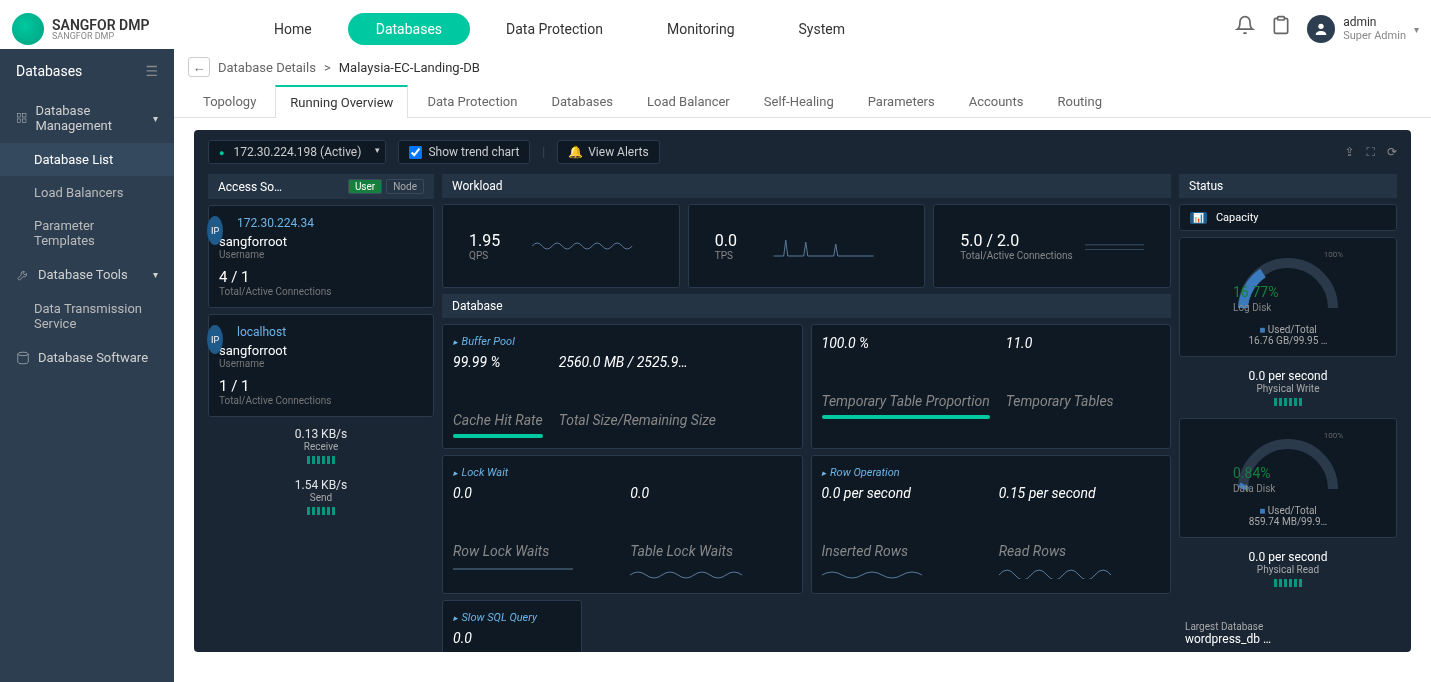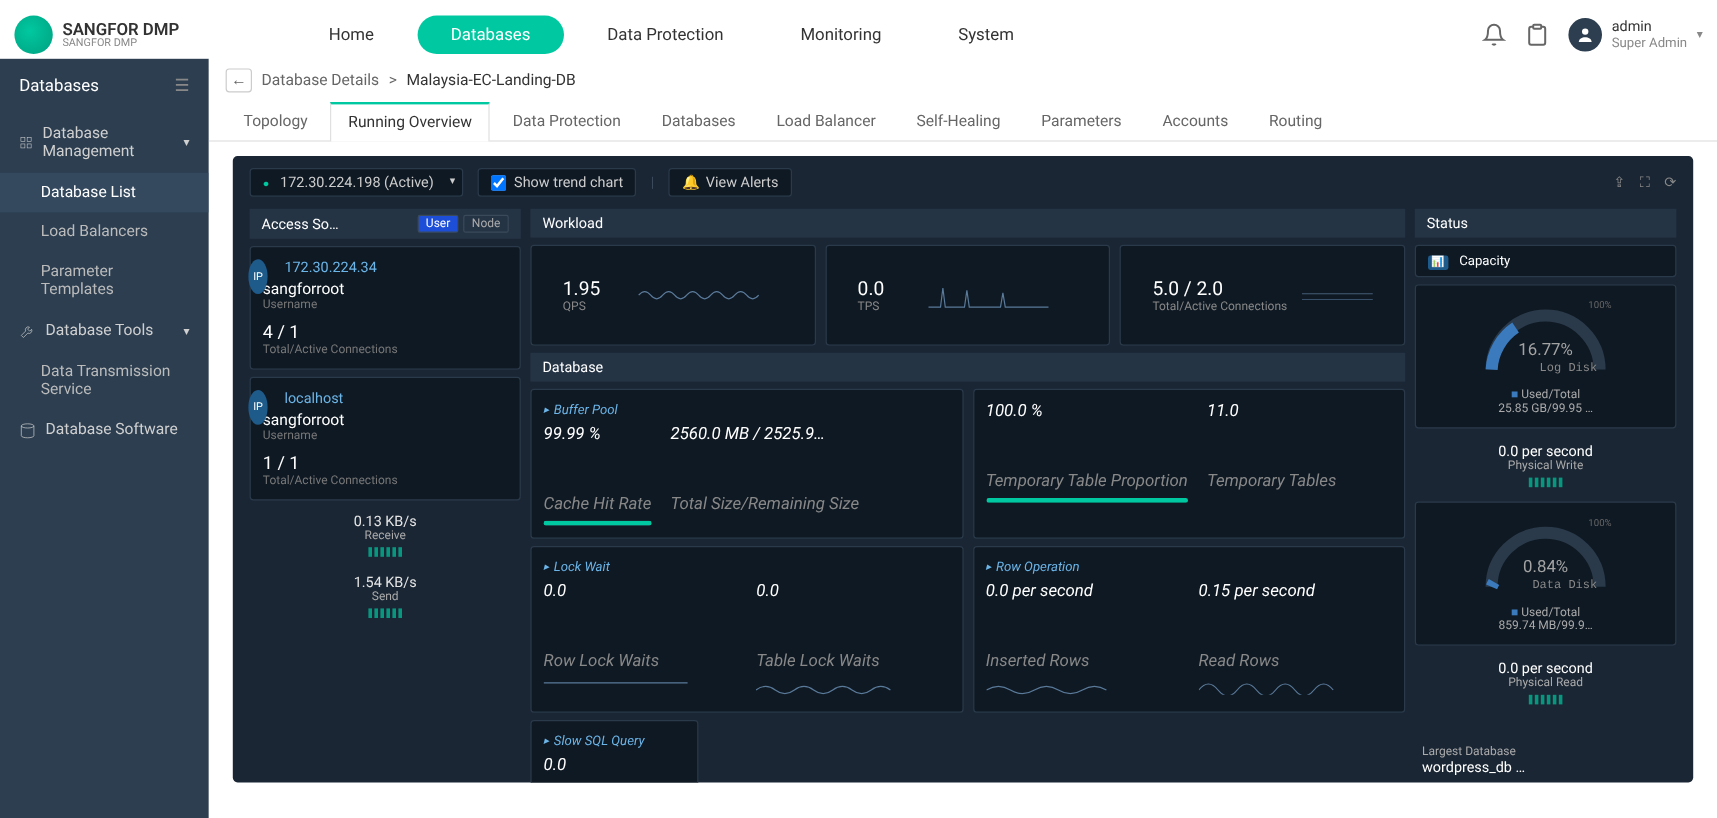"admin" .header-right { align-items: center -> none }
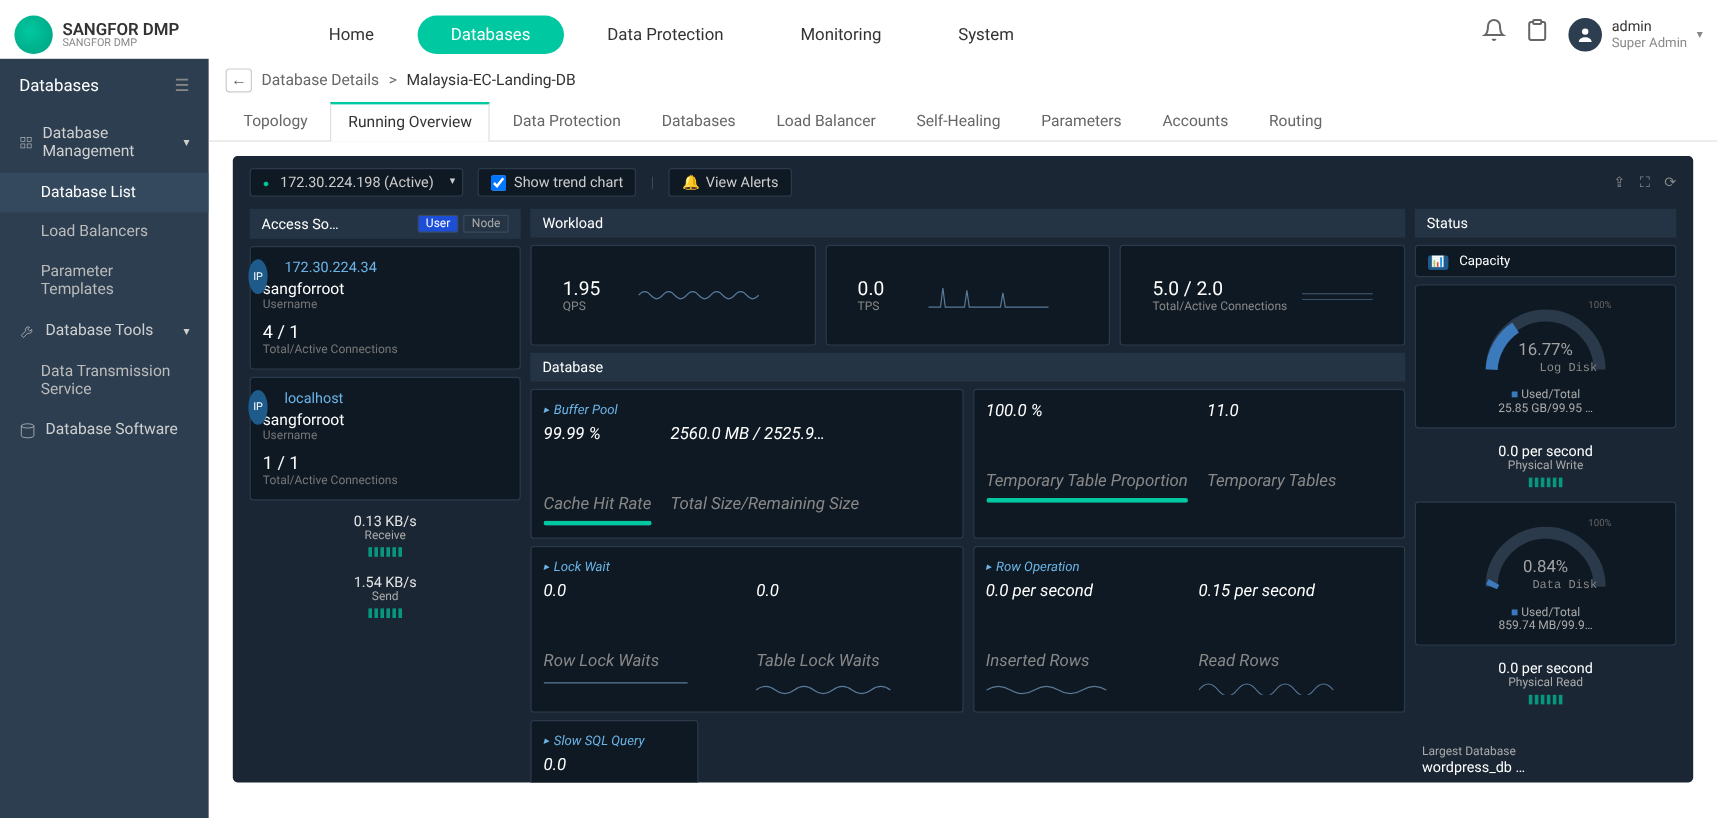"User" .pill.active { background: #1d4ed8 -> #15803d }
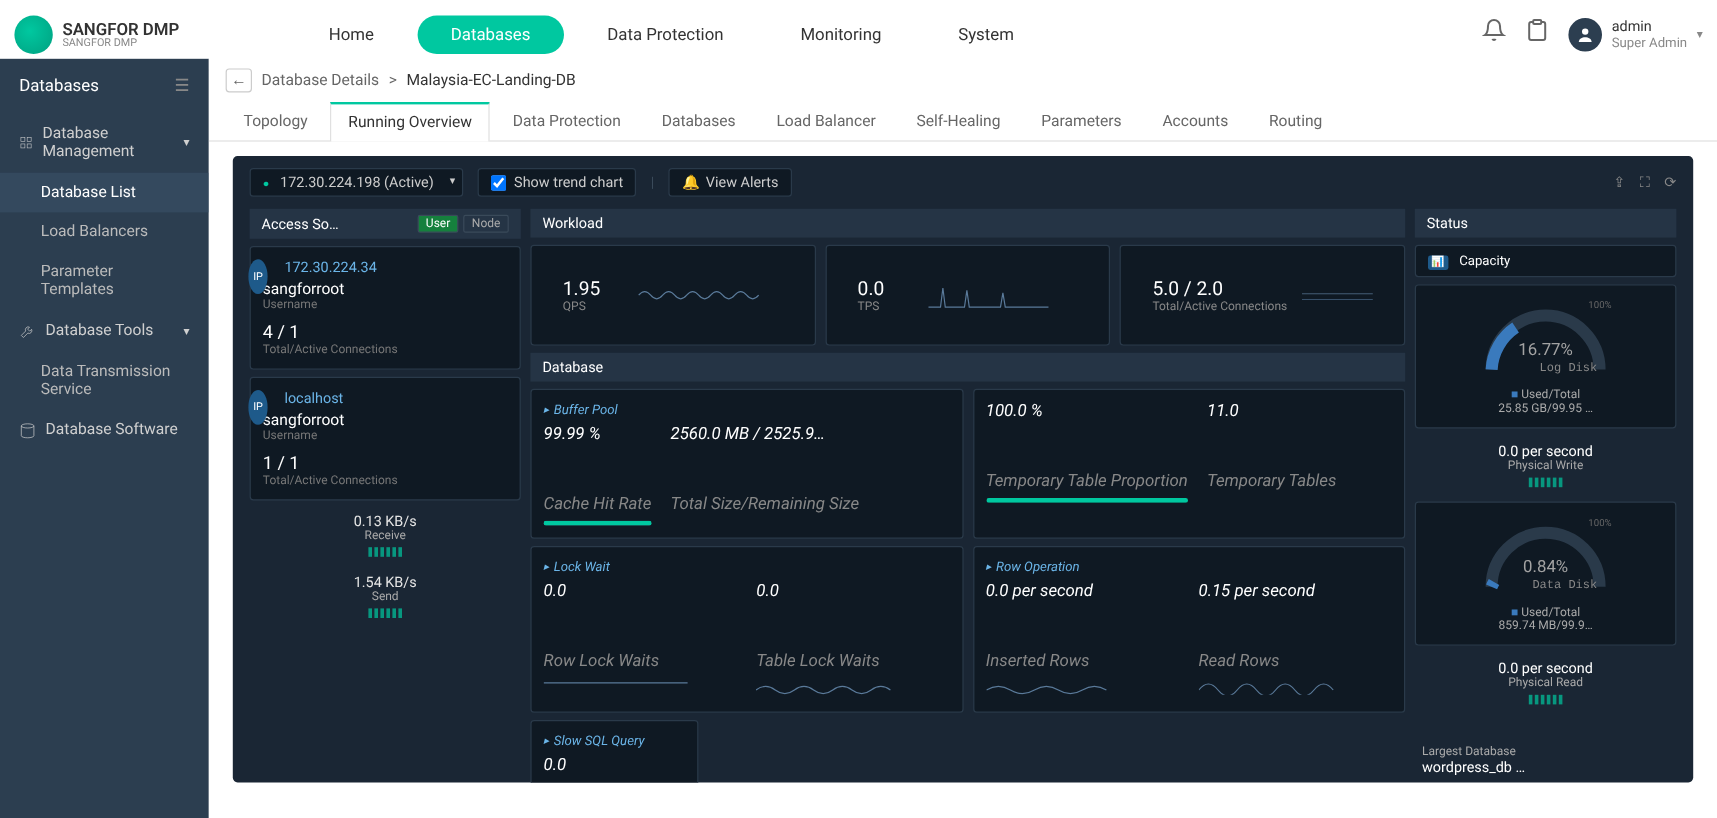"16.77%" .gauge .pct { color: #a3a3a3 -> #15803d; text-align: center -> left }
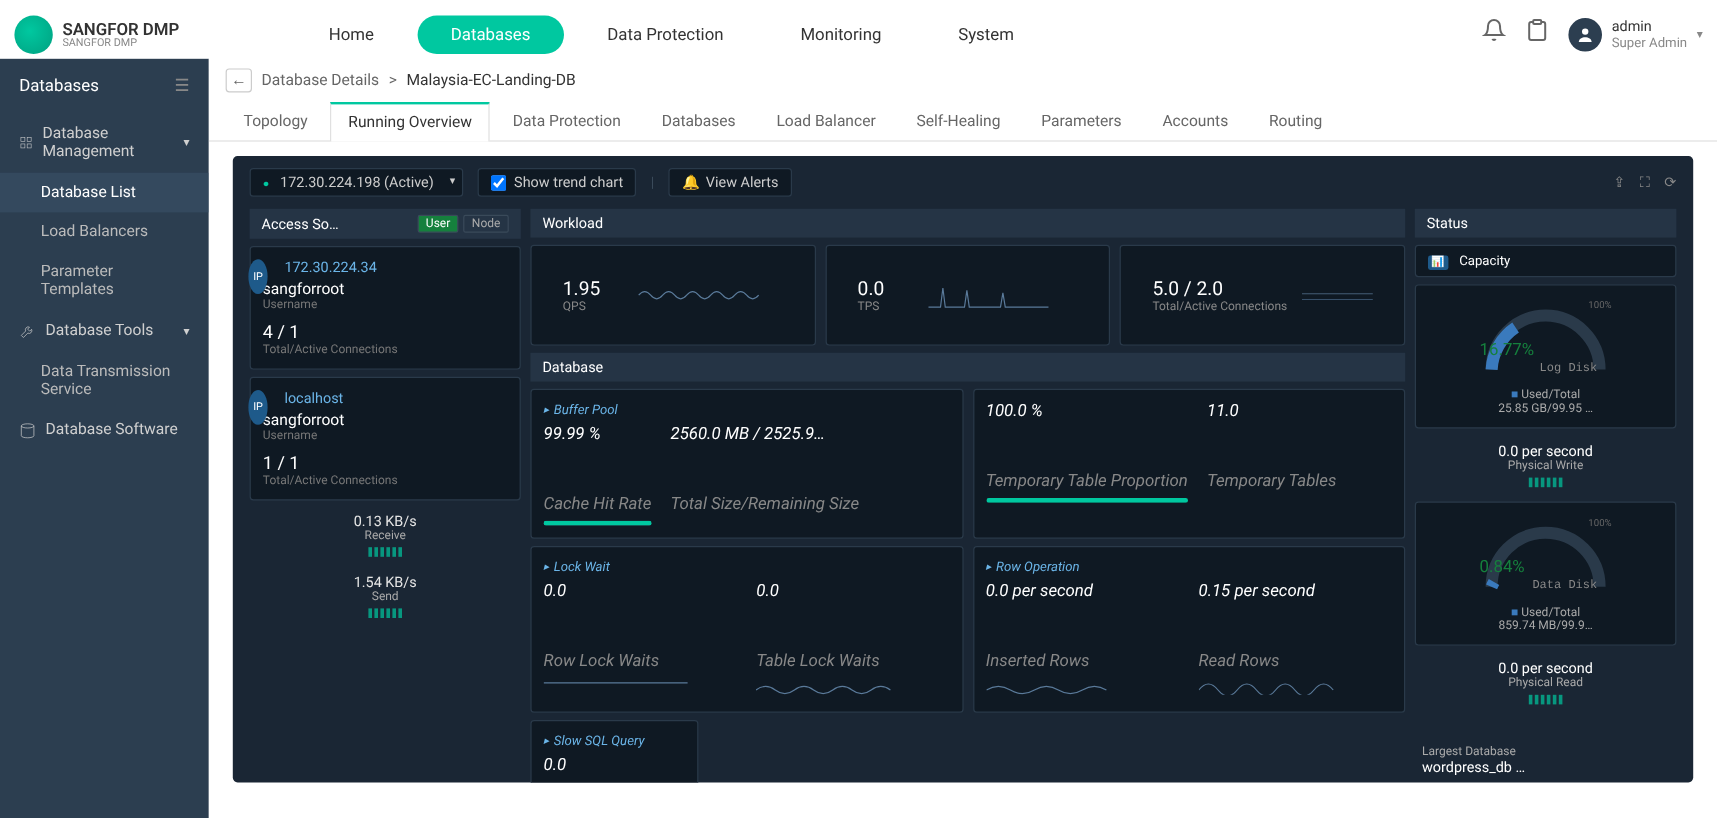"Log Disk" .gauge .glabel { font-family: Liberation Mono, monospace -> none; text-align: right -> left }
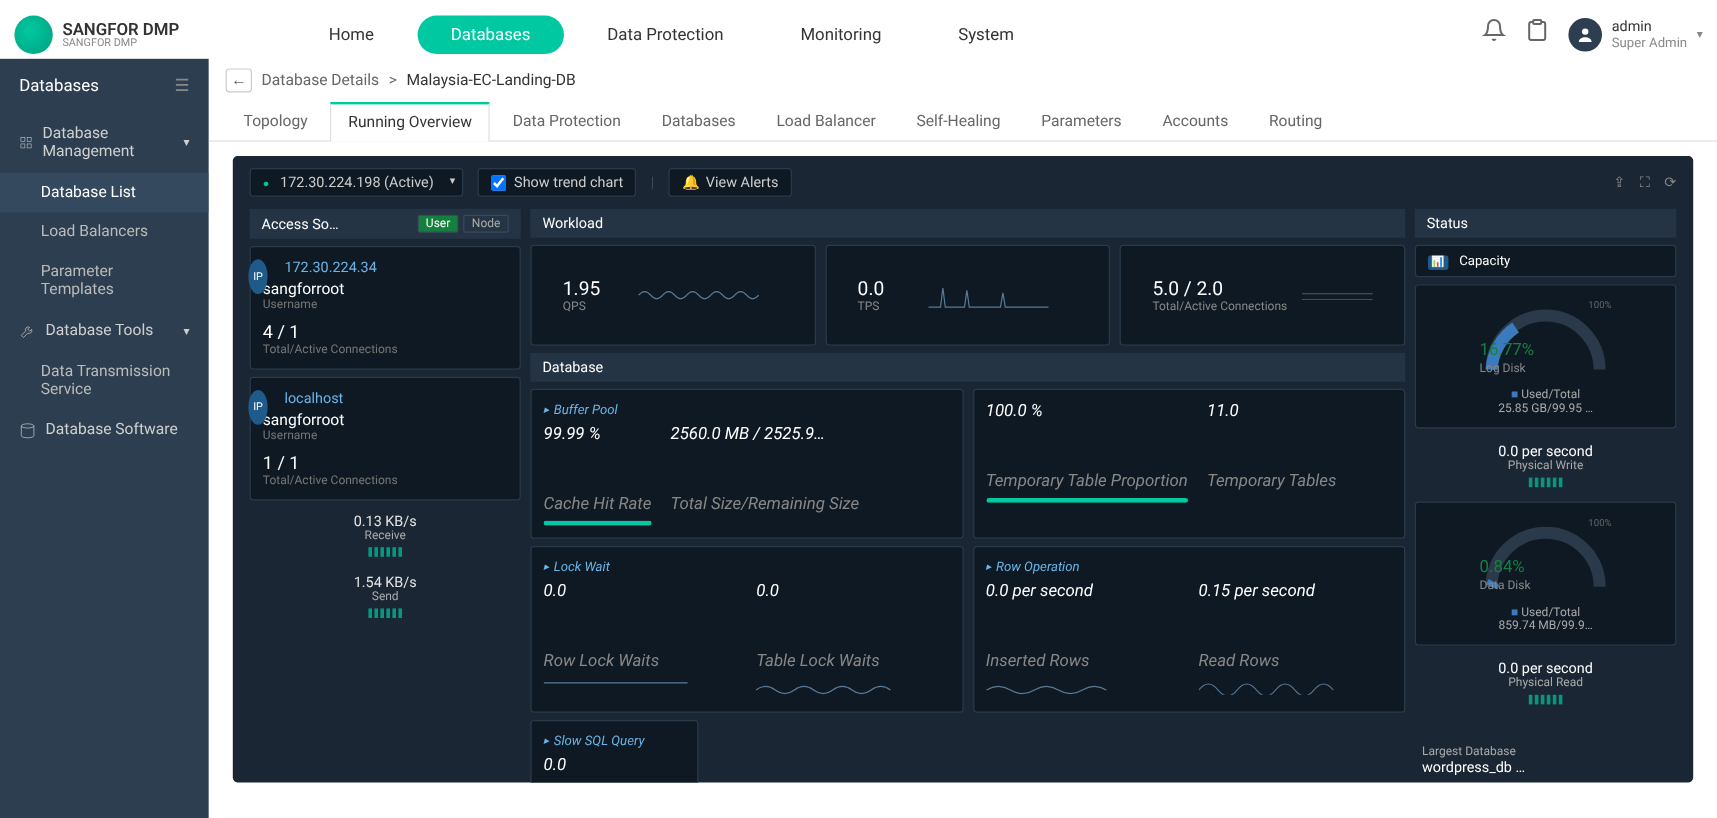"25.85 GB/99.95 …" span { text: 25.85 -> 16.76 }
